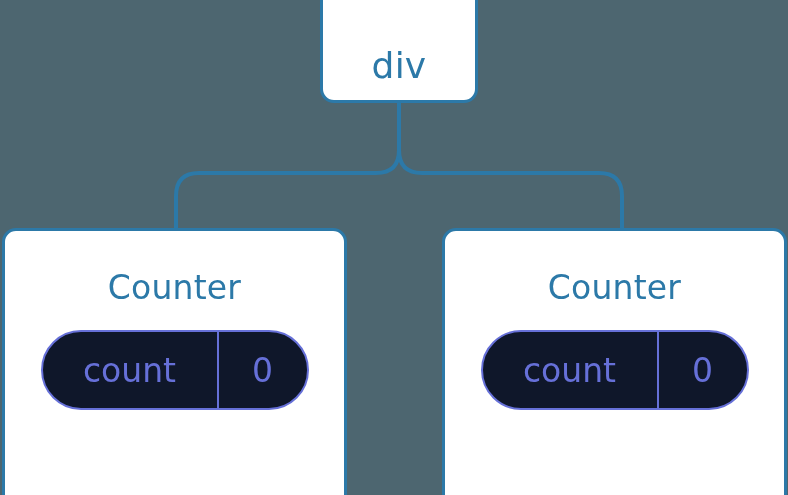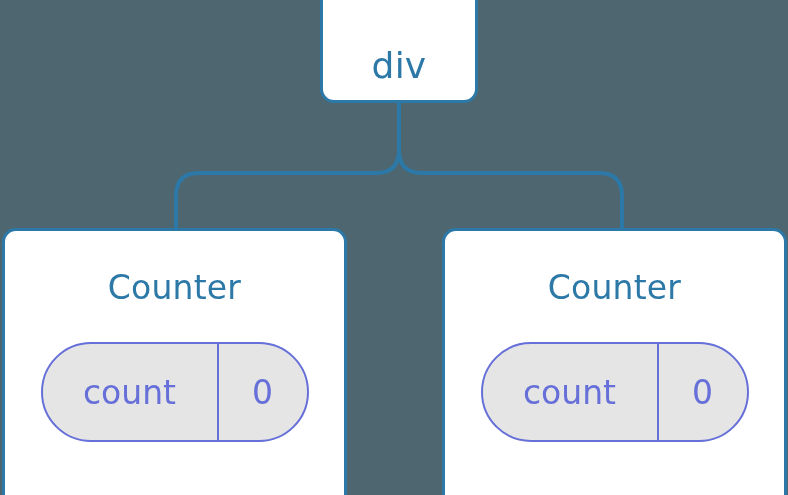"Counter" .child-title { margin-bottom: 38px -> 26px }
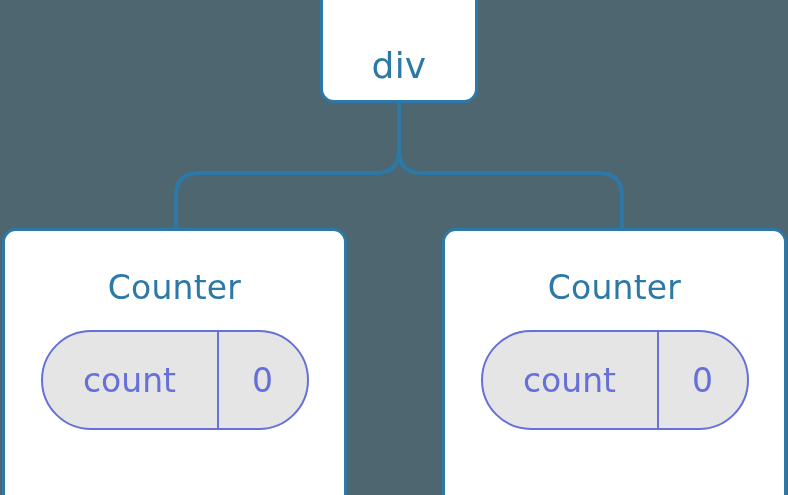"count" .state-pill { background: #e5e5e5 -> #0f172a; height: 100px -> 80px }
